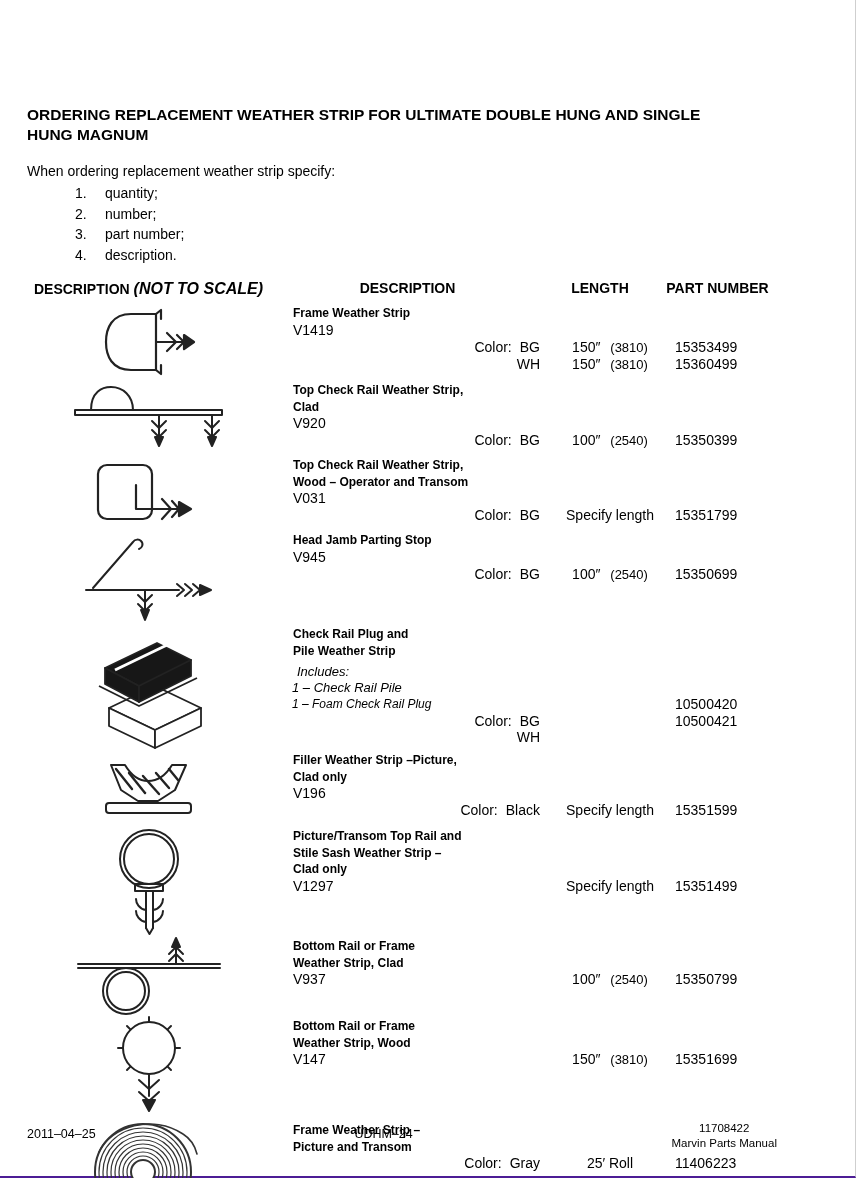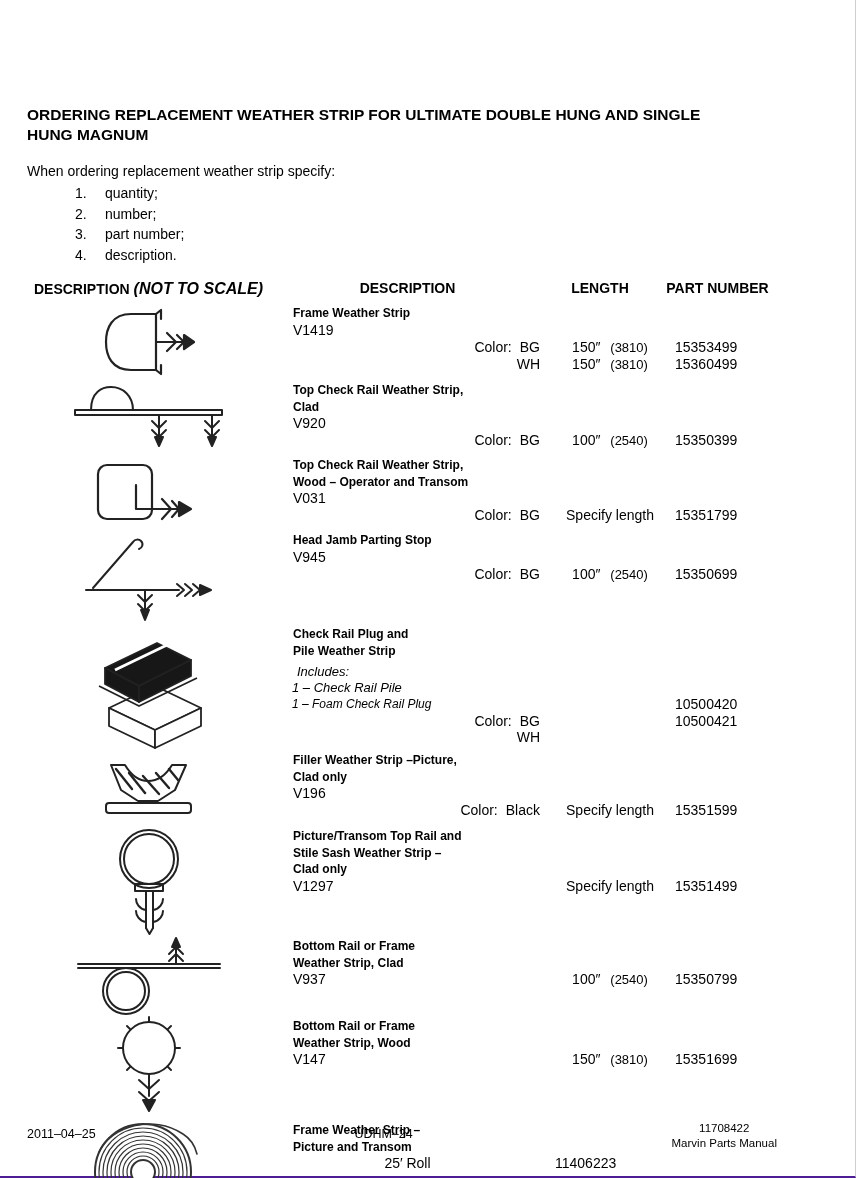"Color: Gray" span.c-color { html: none -> <span><span>Color:</span><span>Gray</span></span> }
